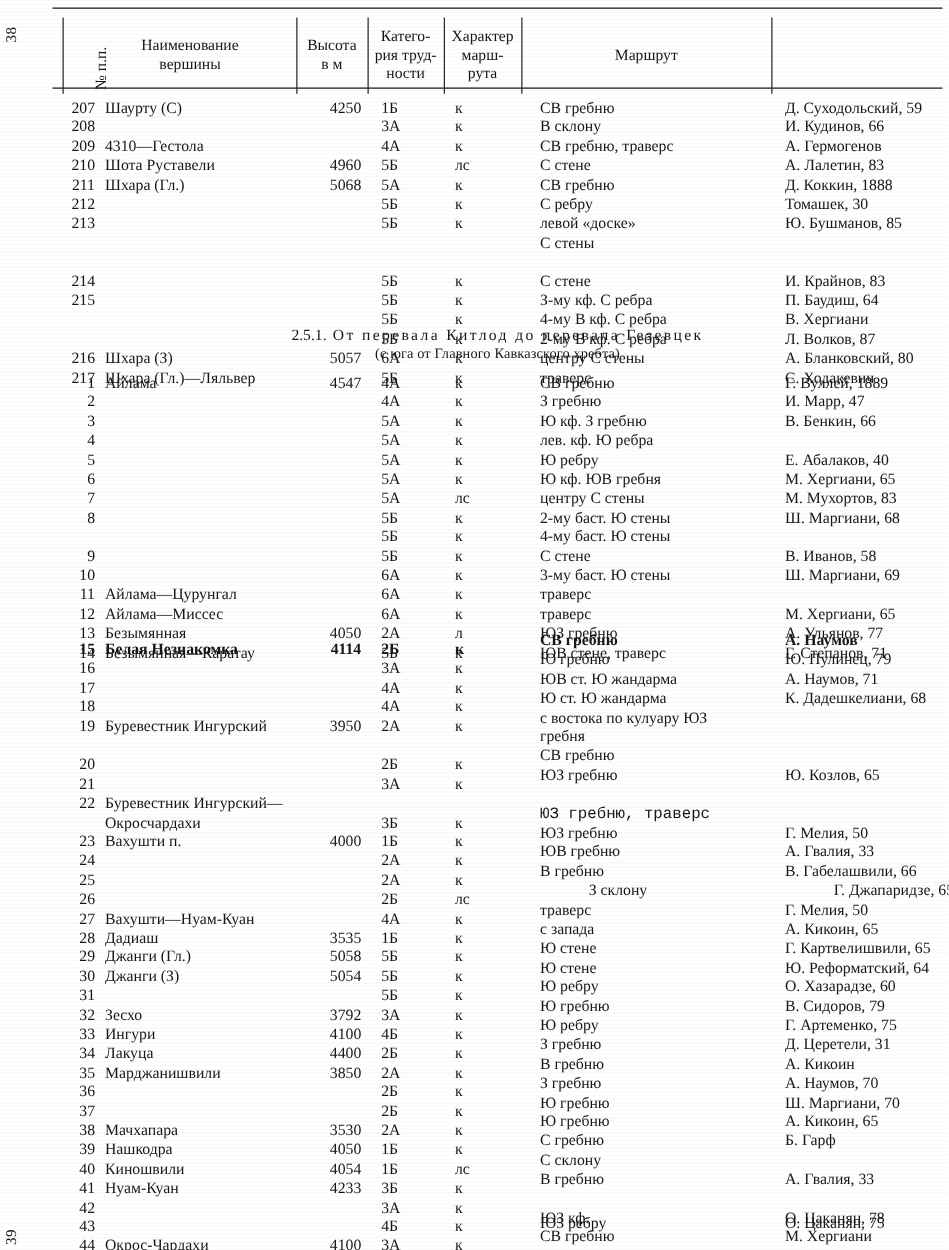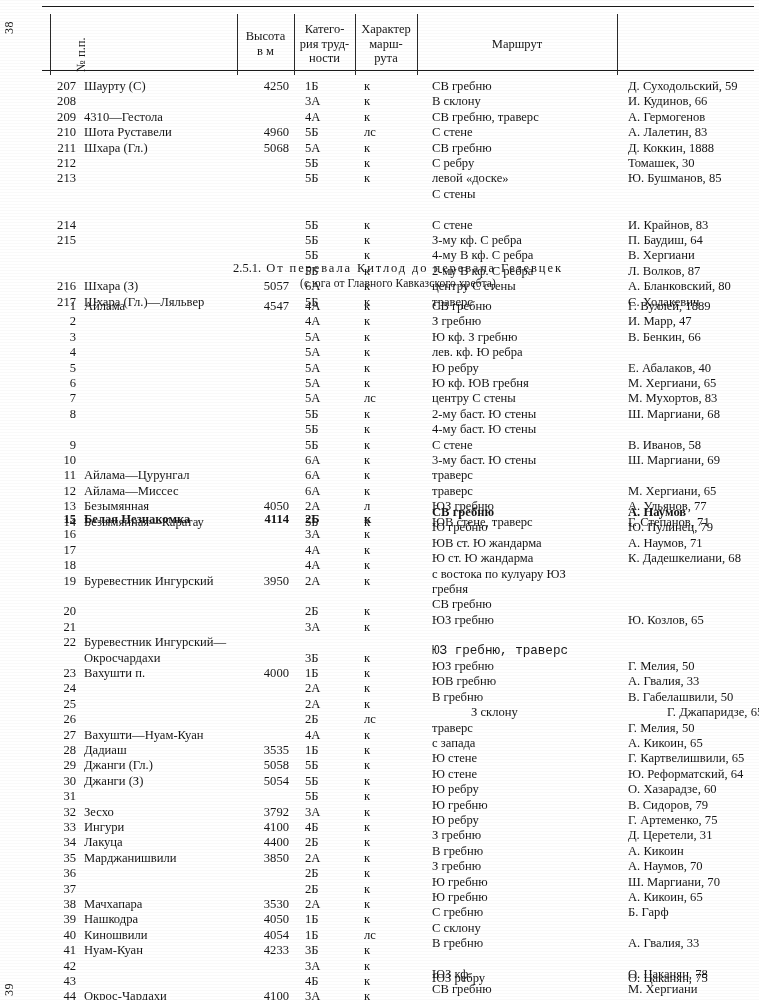"Наименование" div.hcell { html: none -> <div> <div> <span>Наименование</span> <span>вершины</span> </div> </div> }
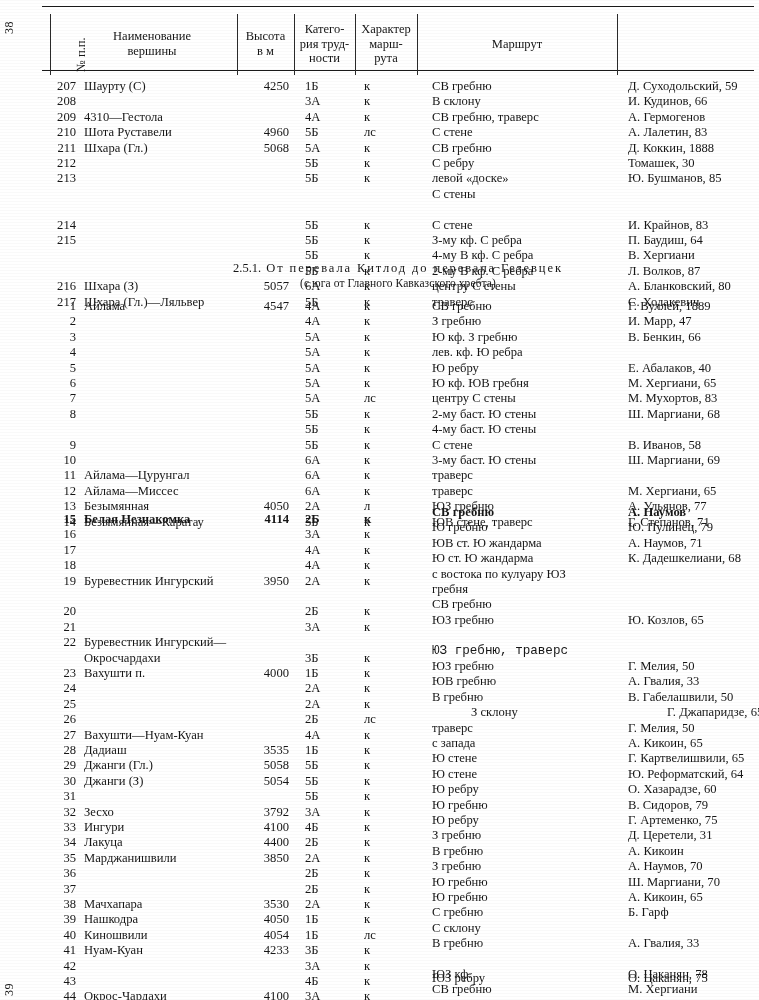"В. Габелашвили, 50" div.cell { text: 50 -> 66 }
